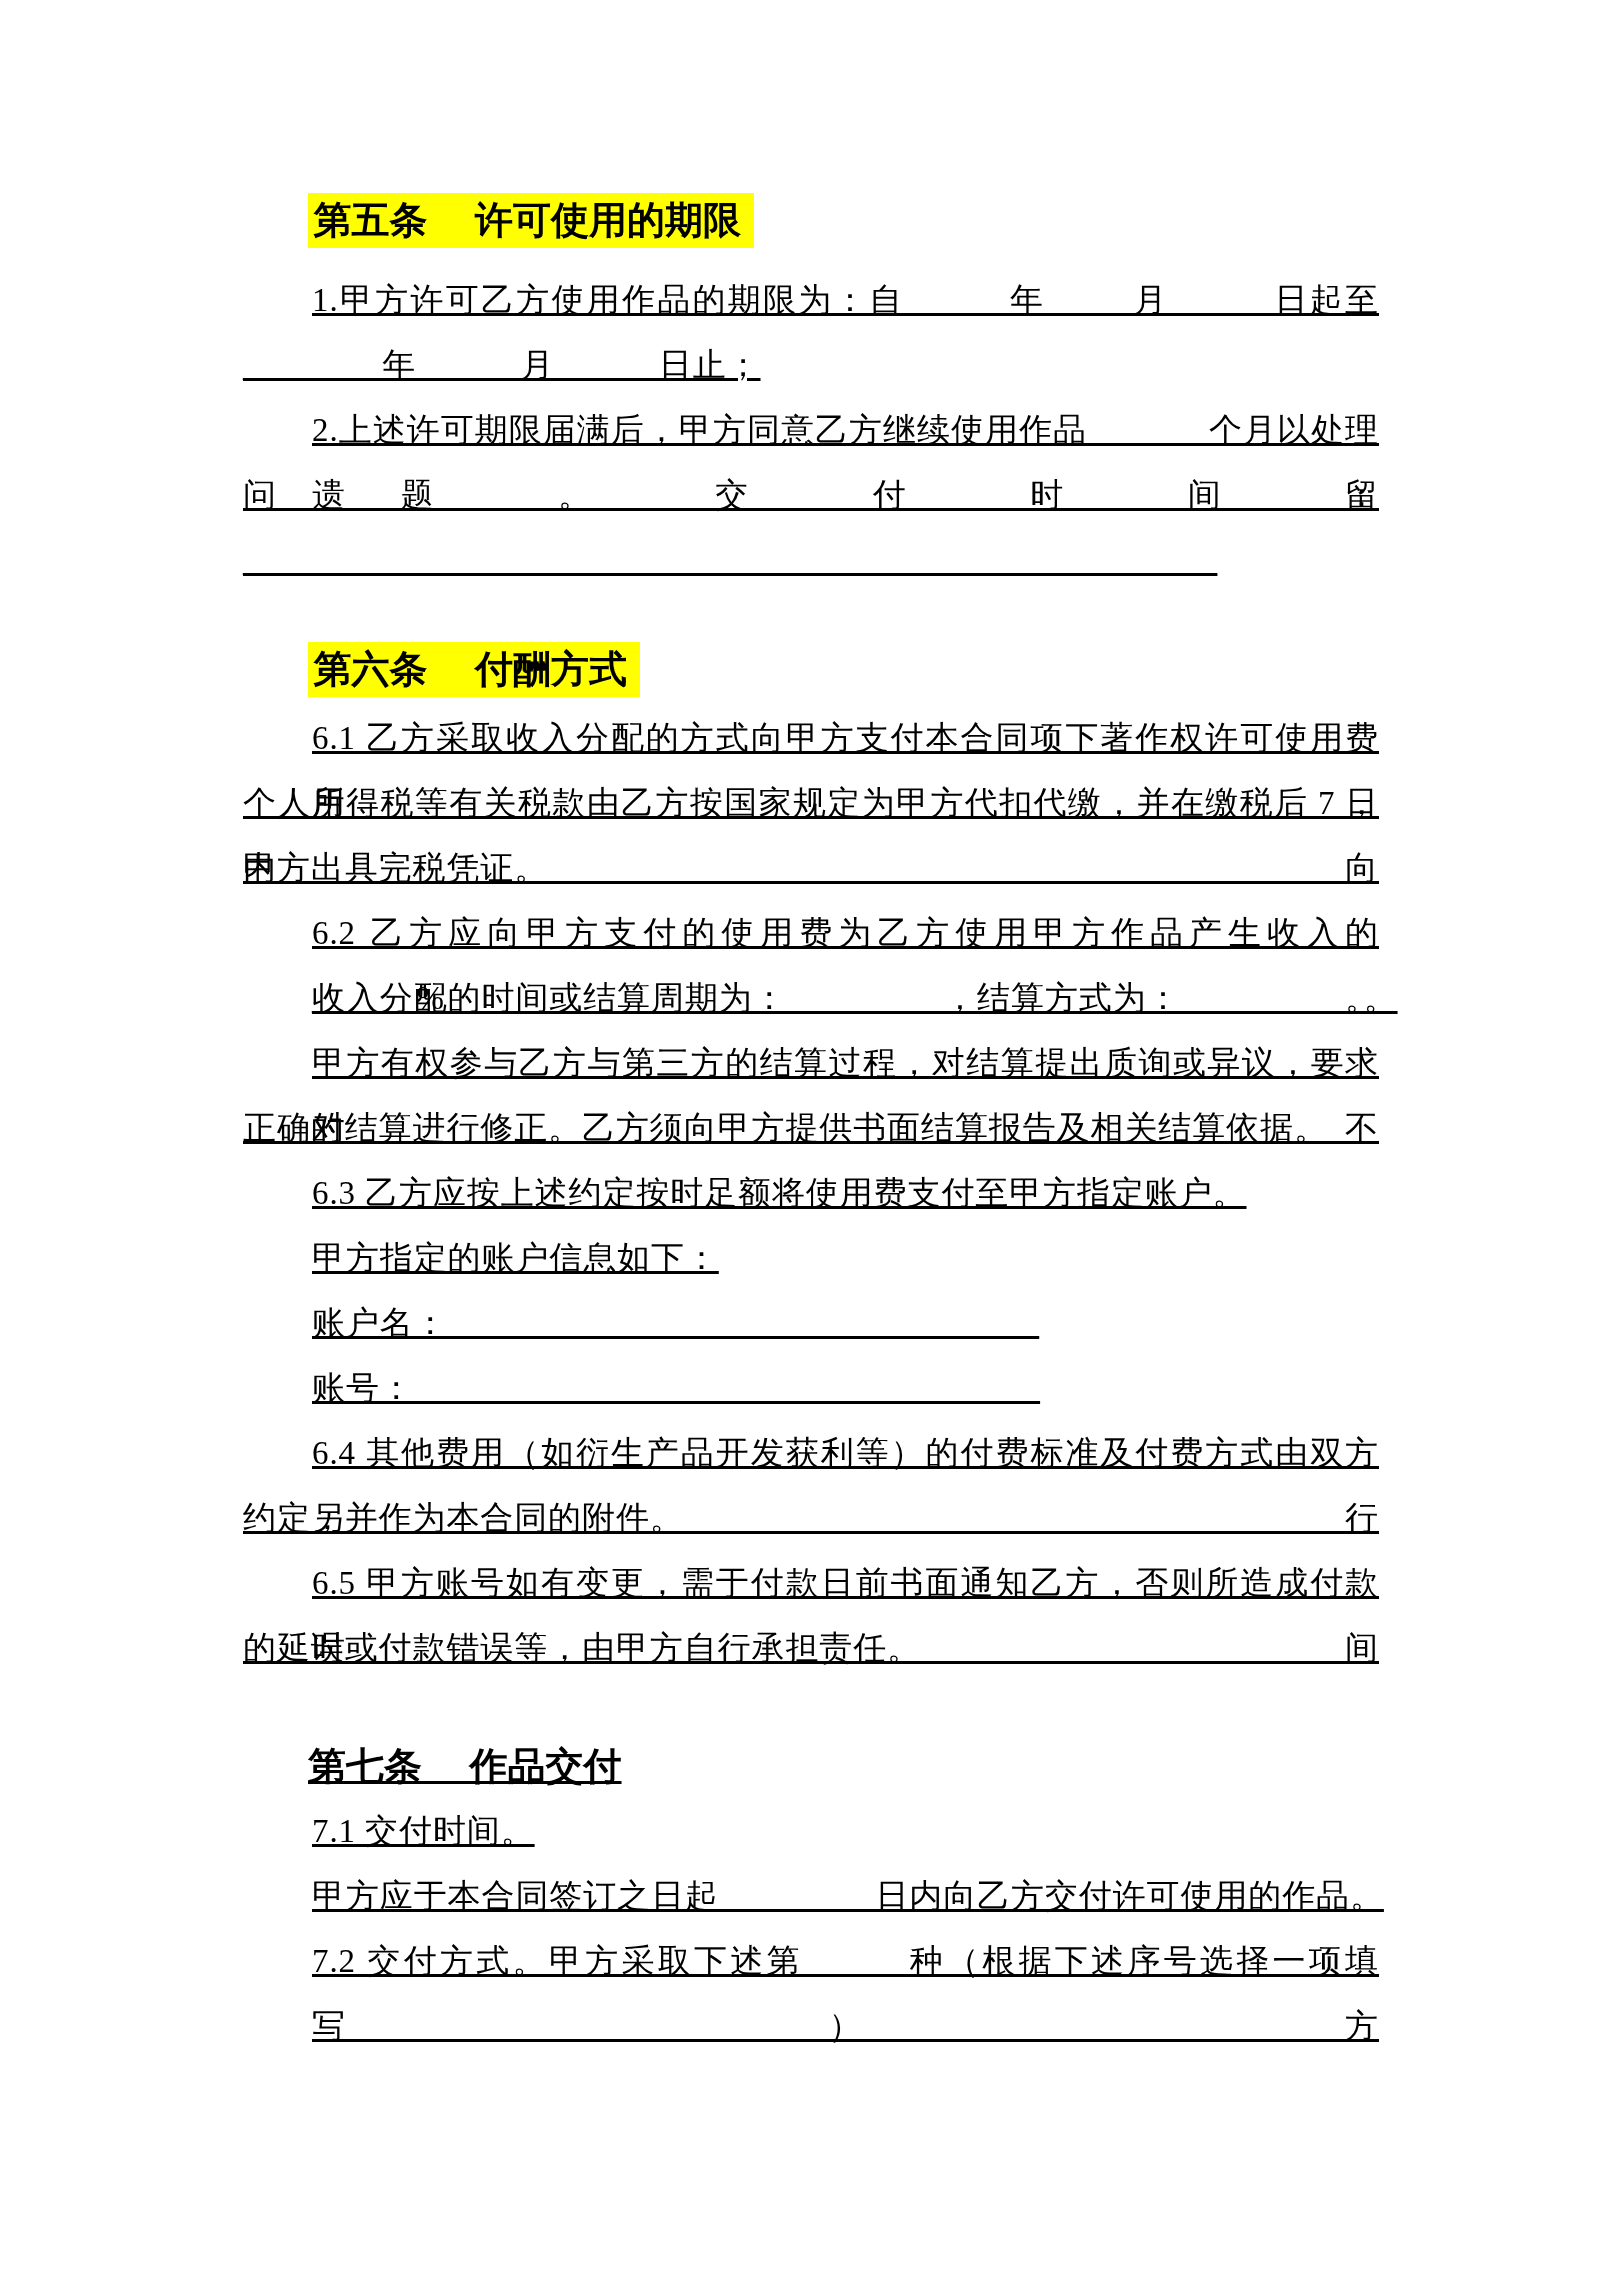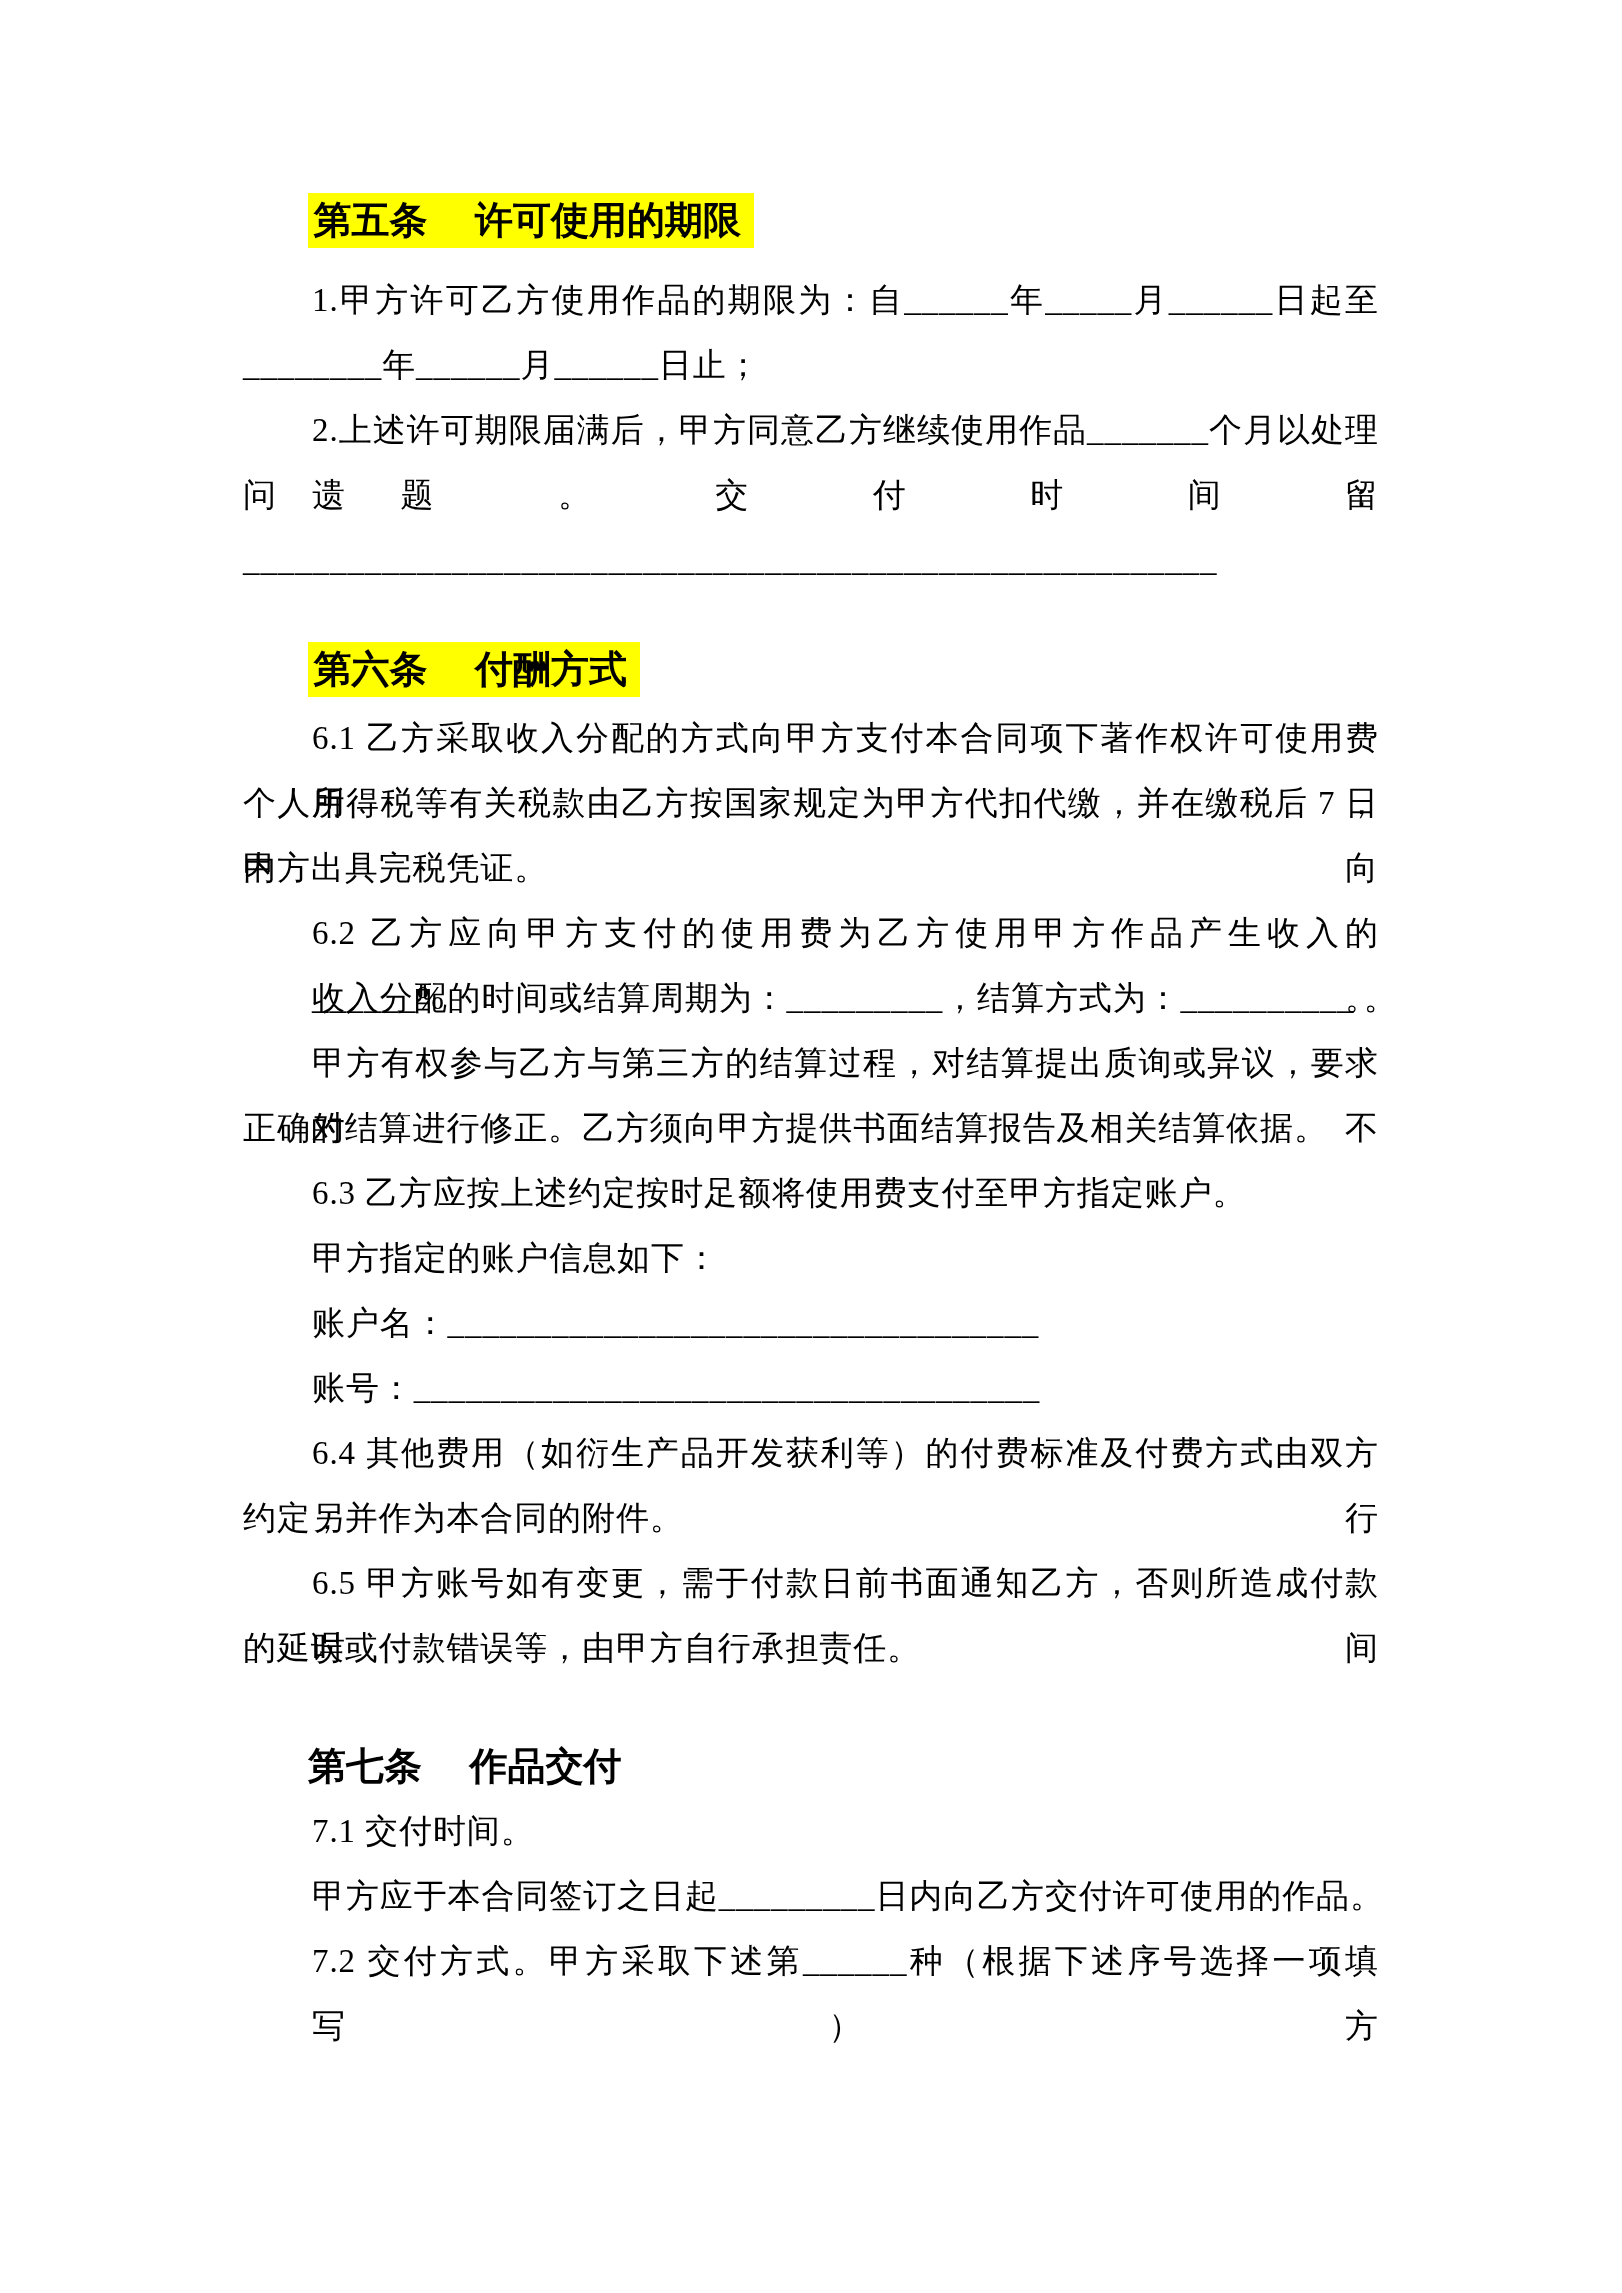"第五条 许可使用的期限" .page { text-decoration: none -> underline }
